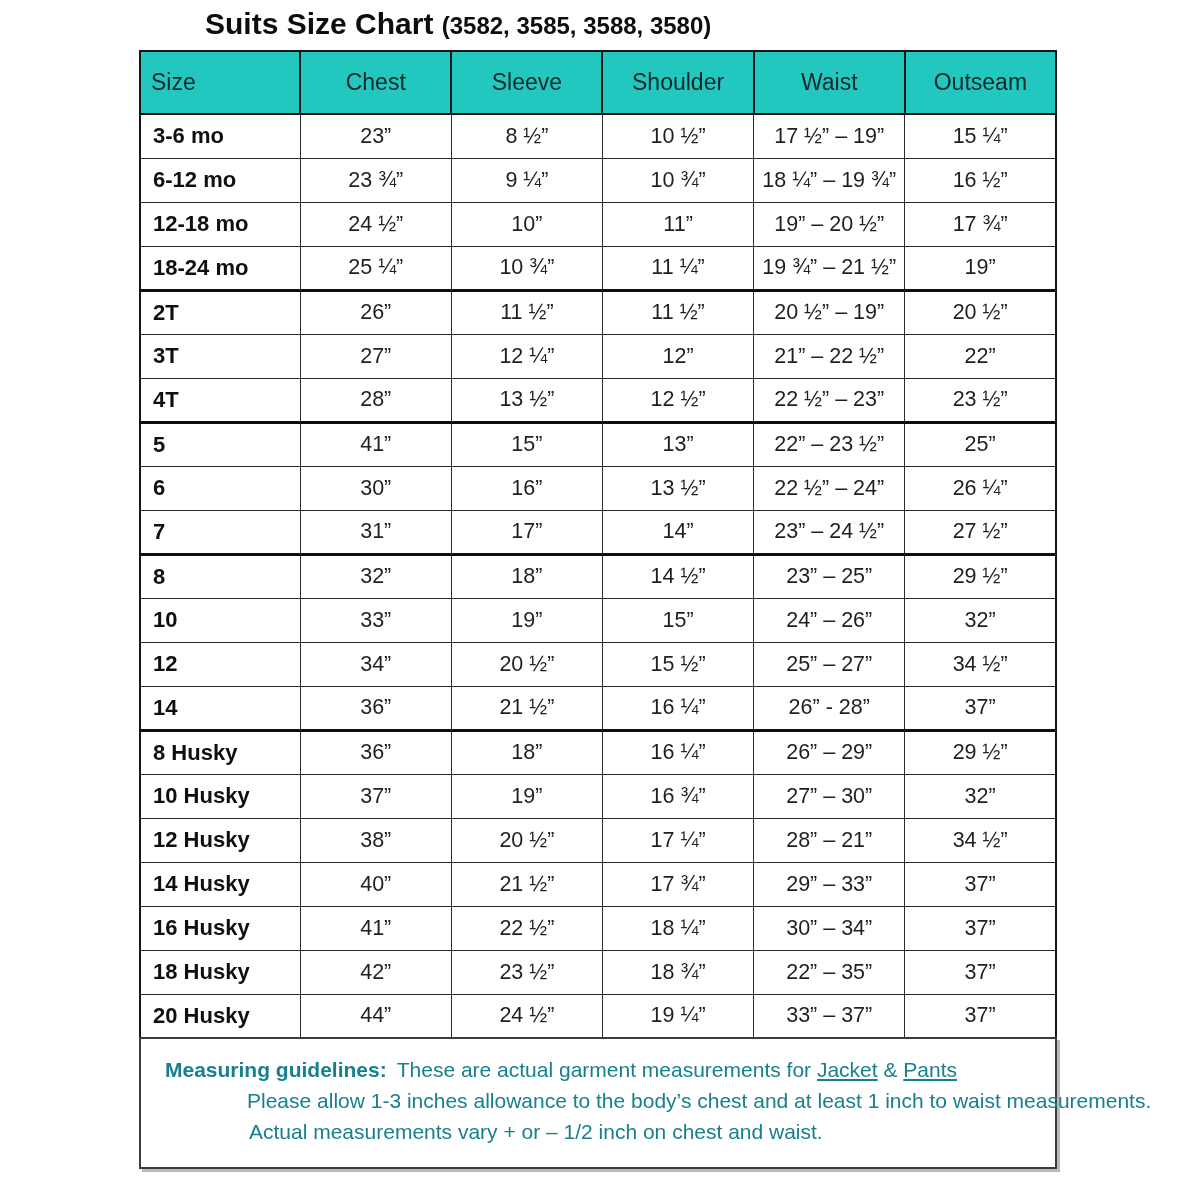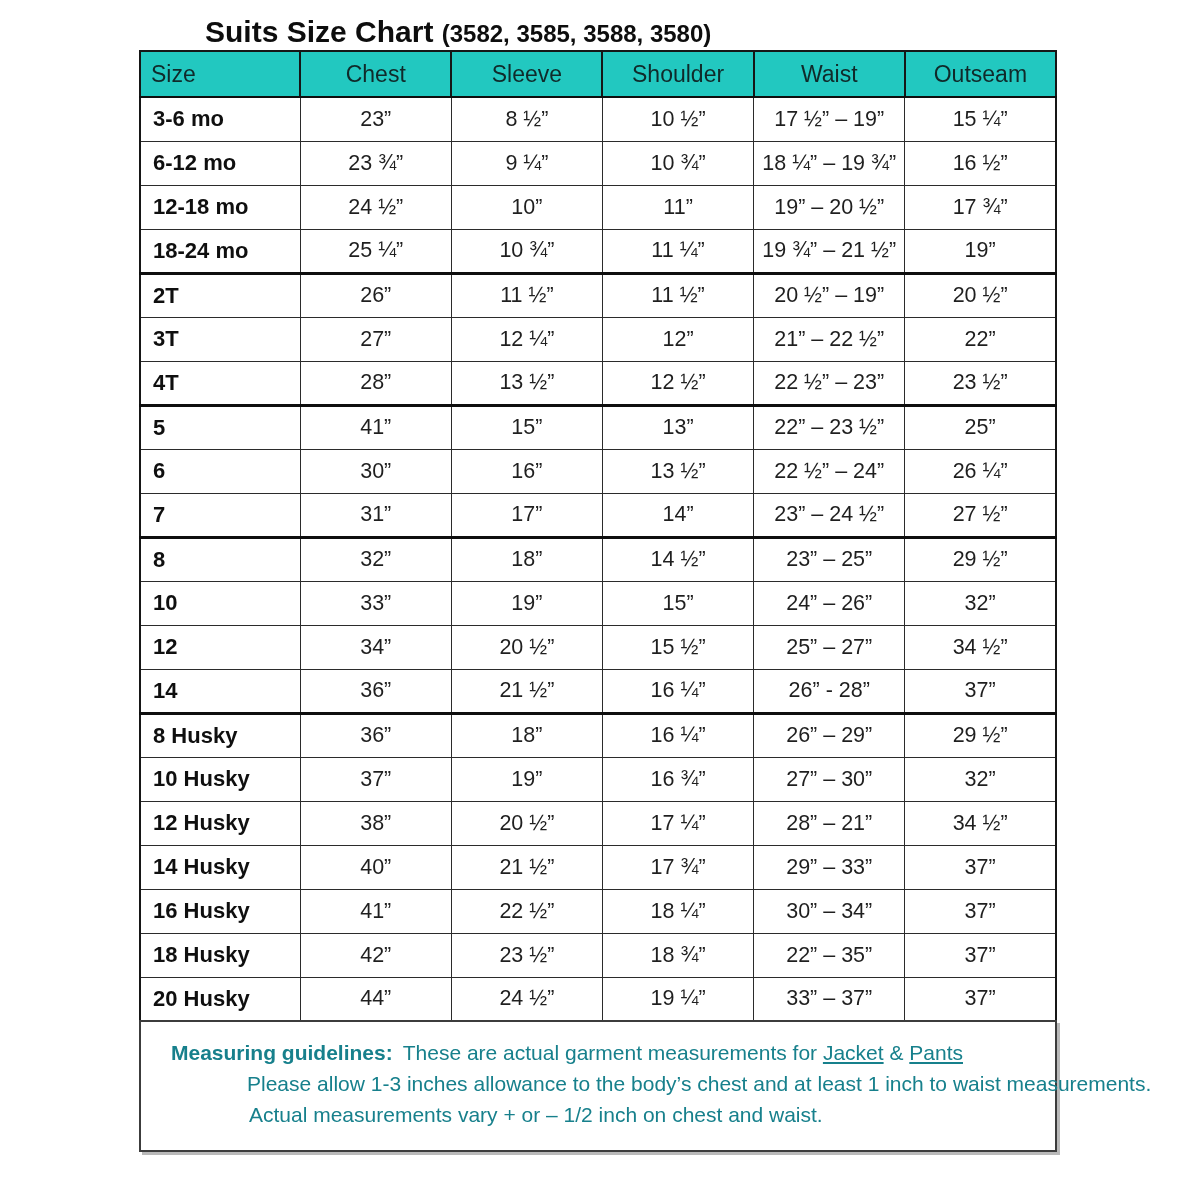"Suits Size Chart (3582, 3585," .title { line-height: 52px -> 36px }
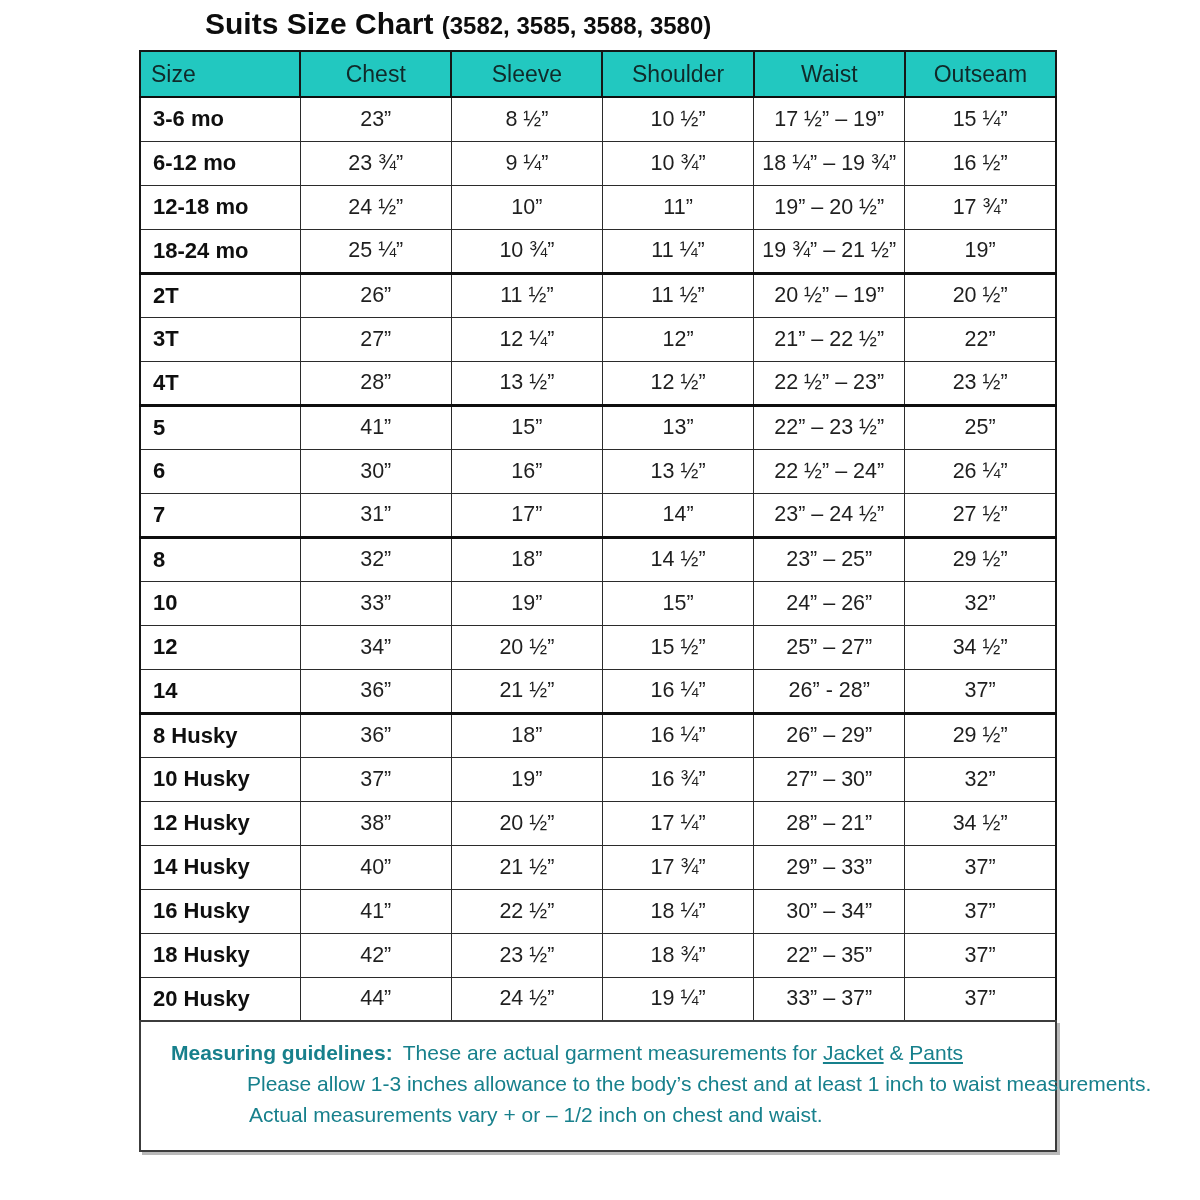"Size" .size-chart th { padding: 0 -> 17px }
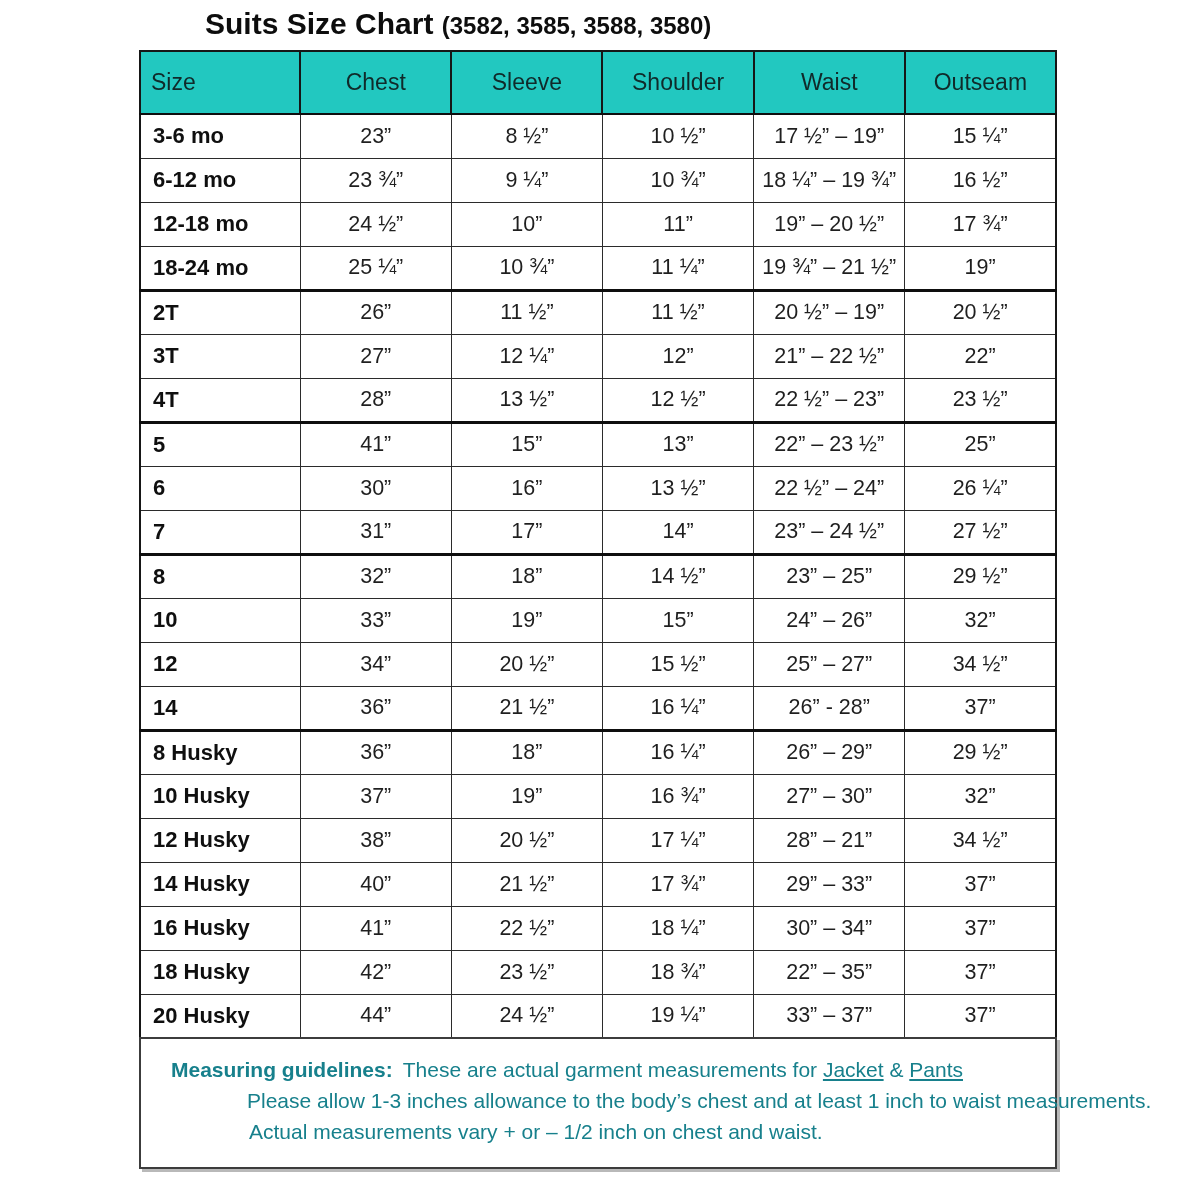"Measuring guidelines: These are actual" .g-line1 { padding-left: 30px -> 24px }
